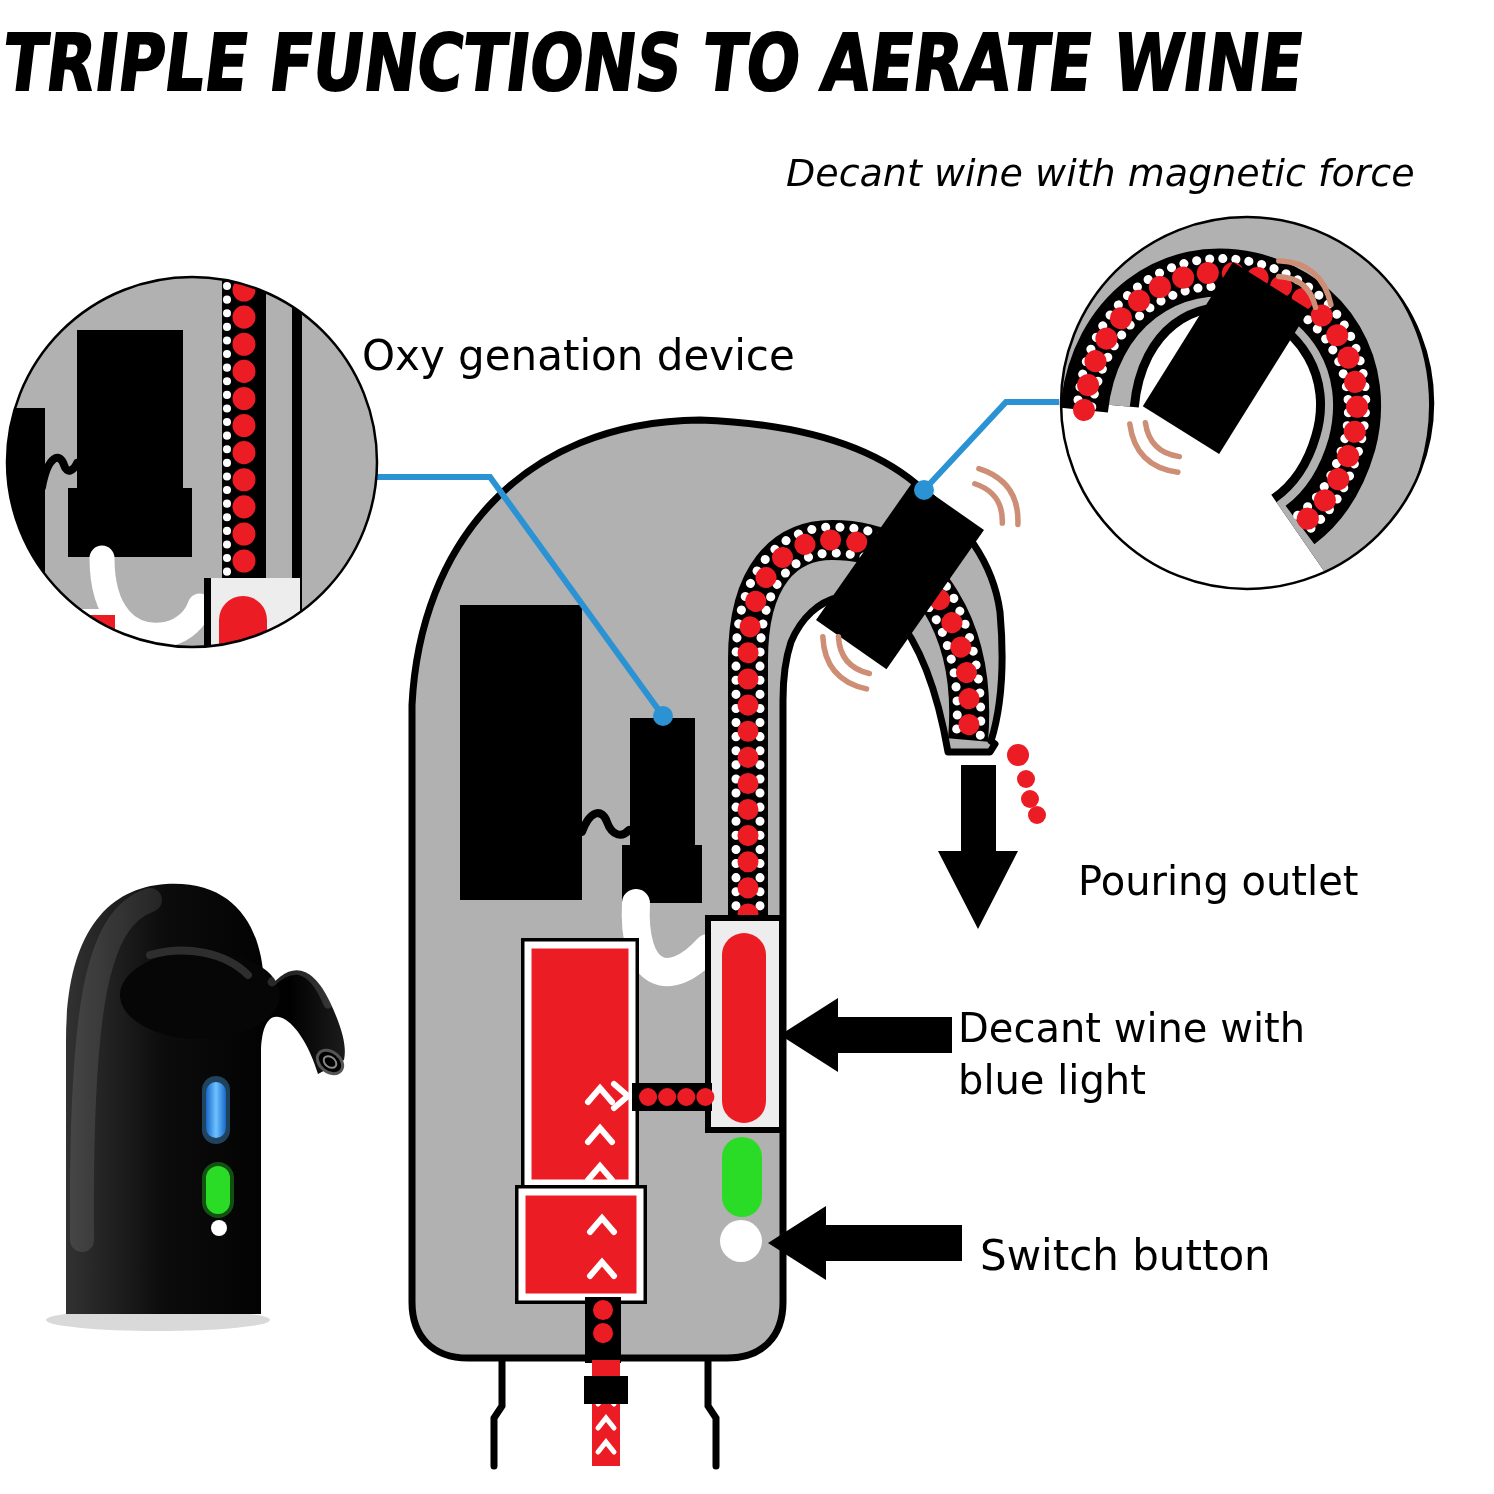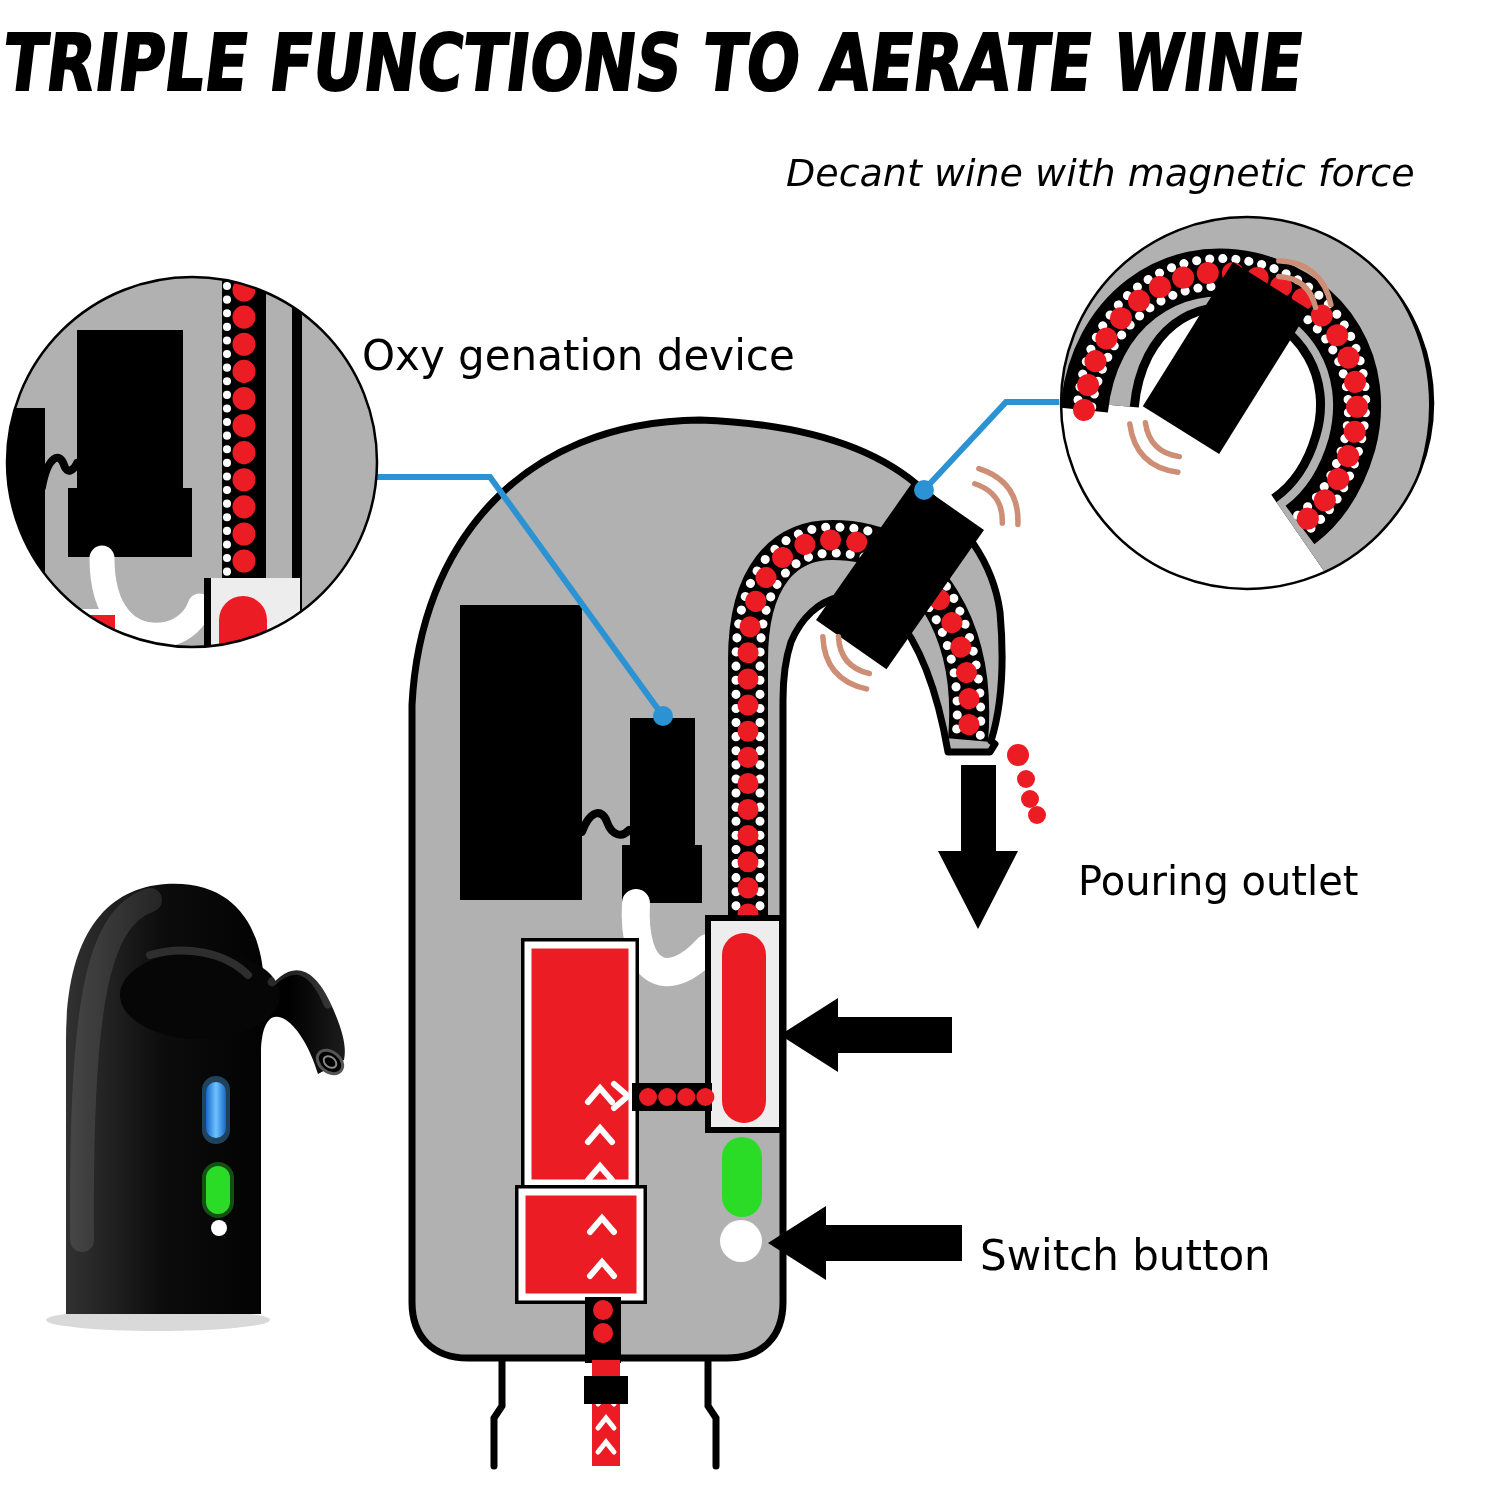"Decant wine with" div.lbl { html: none -> <div> <div>Decant wine with</div> <div>blue light</div> </div> }
